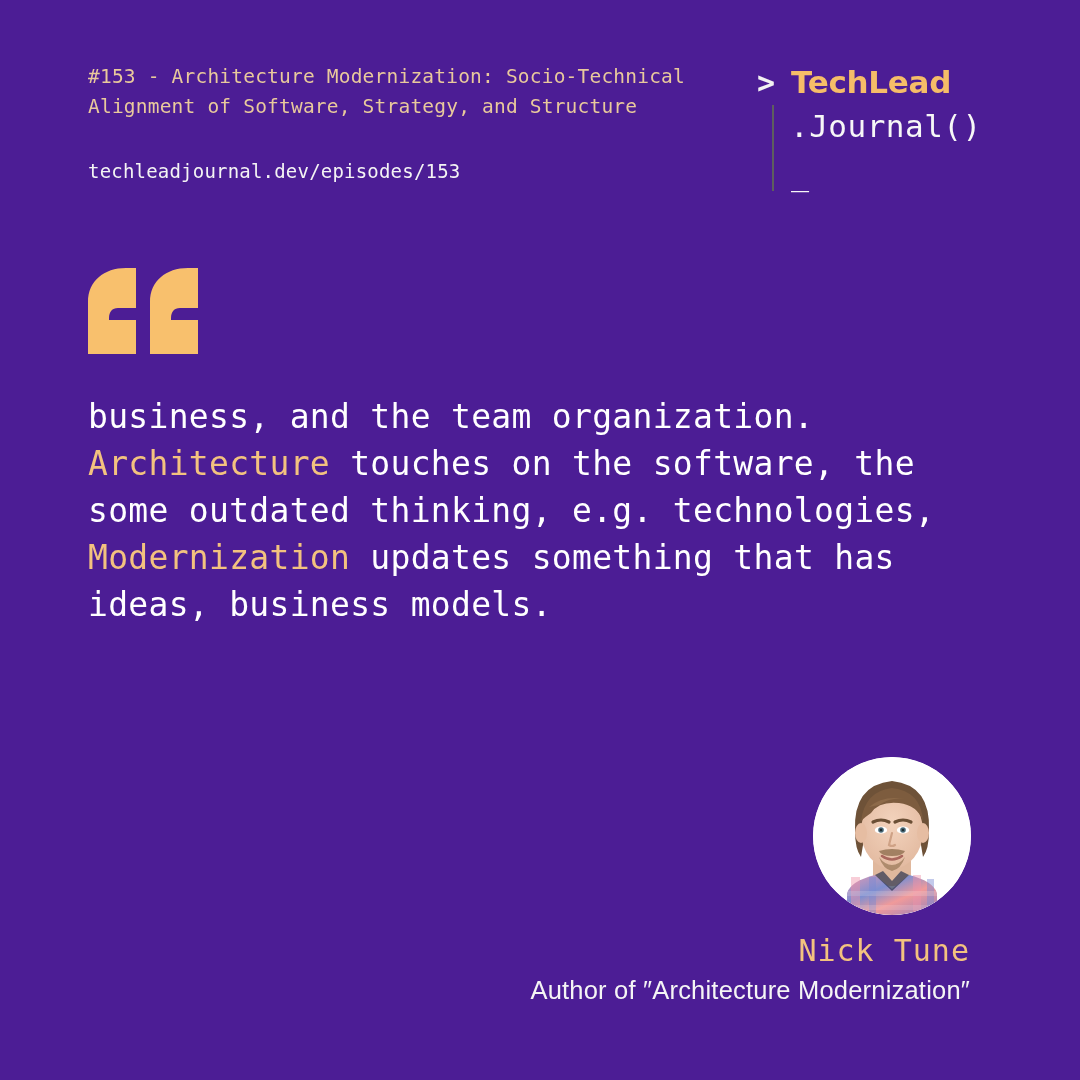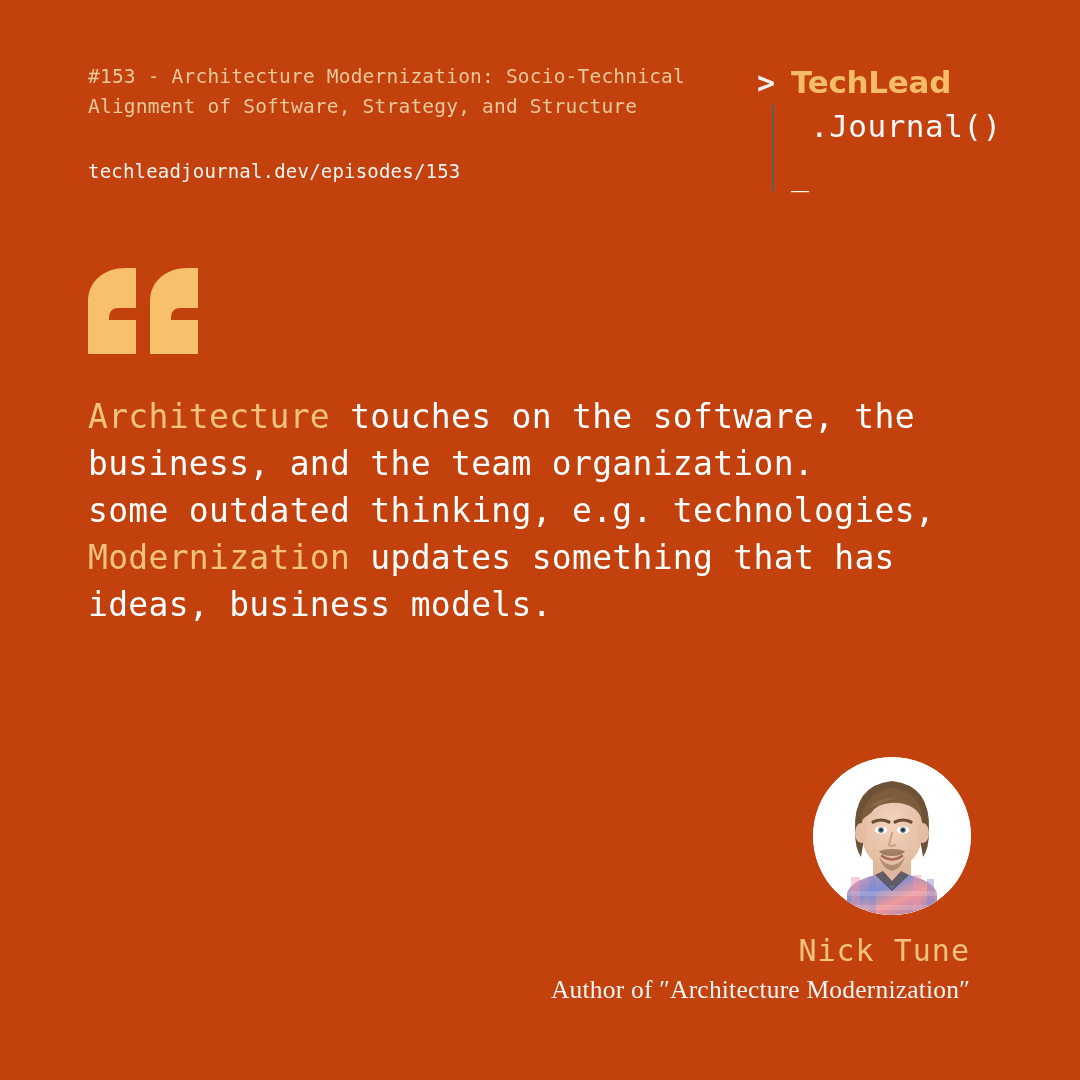"#153 - Architecture Modernization:" #card { background: #c2410c -> #4c1d95 }
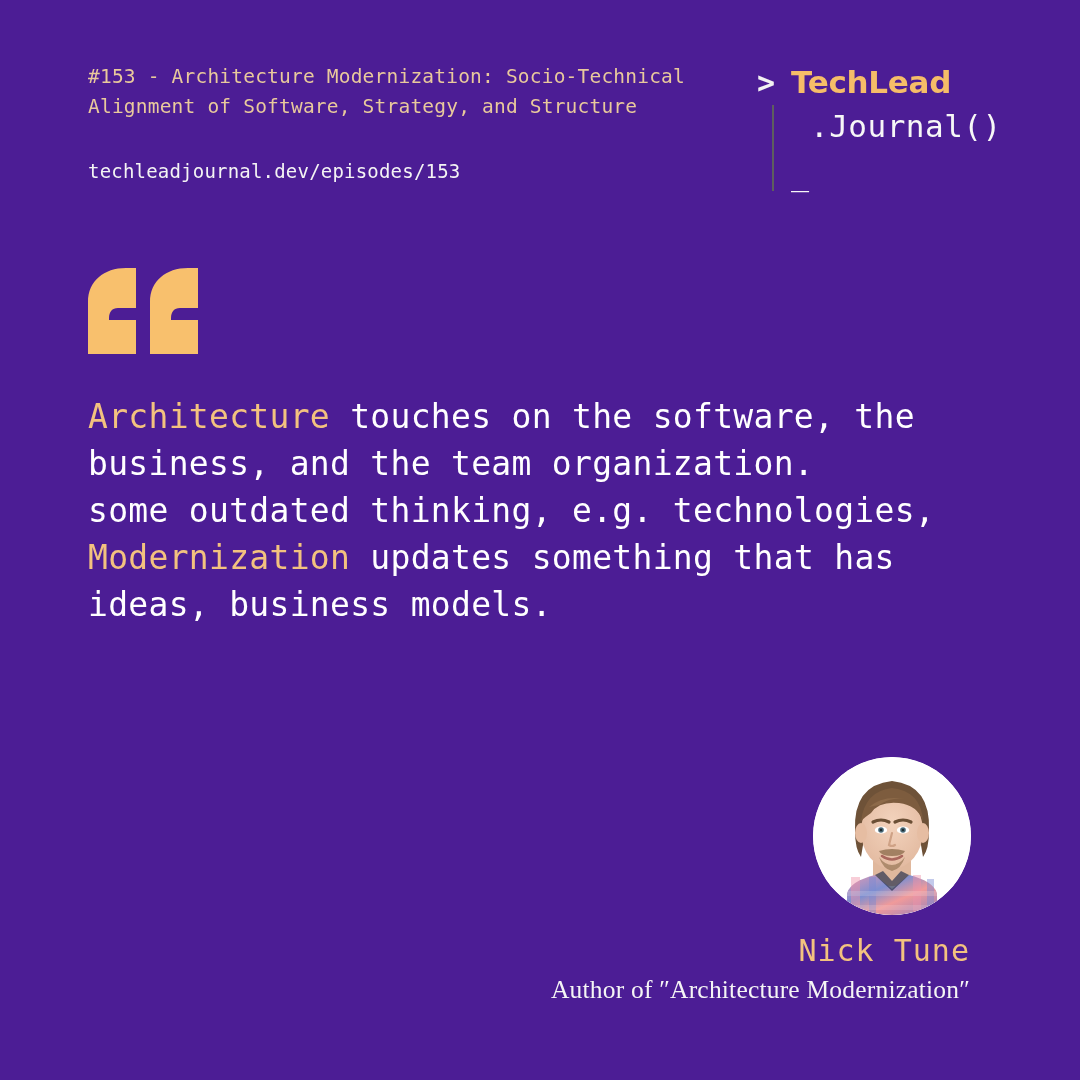".Journal()" .logo-journal { margin-left: 20px -> none }
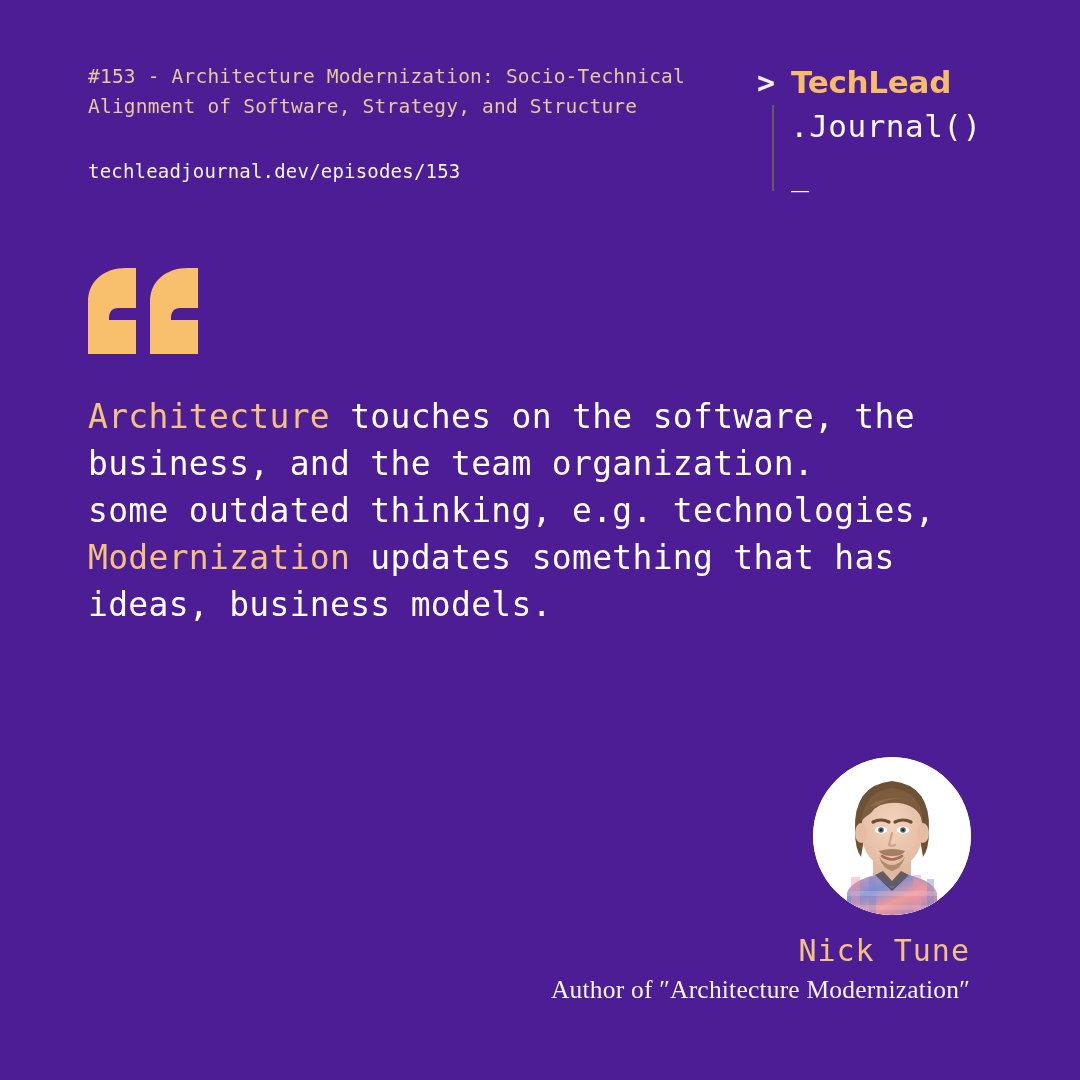"Architecture touches on the software," div { order: before "business, and the team organization." -> after "business, and the team organization." }
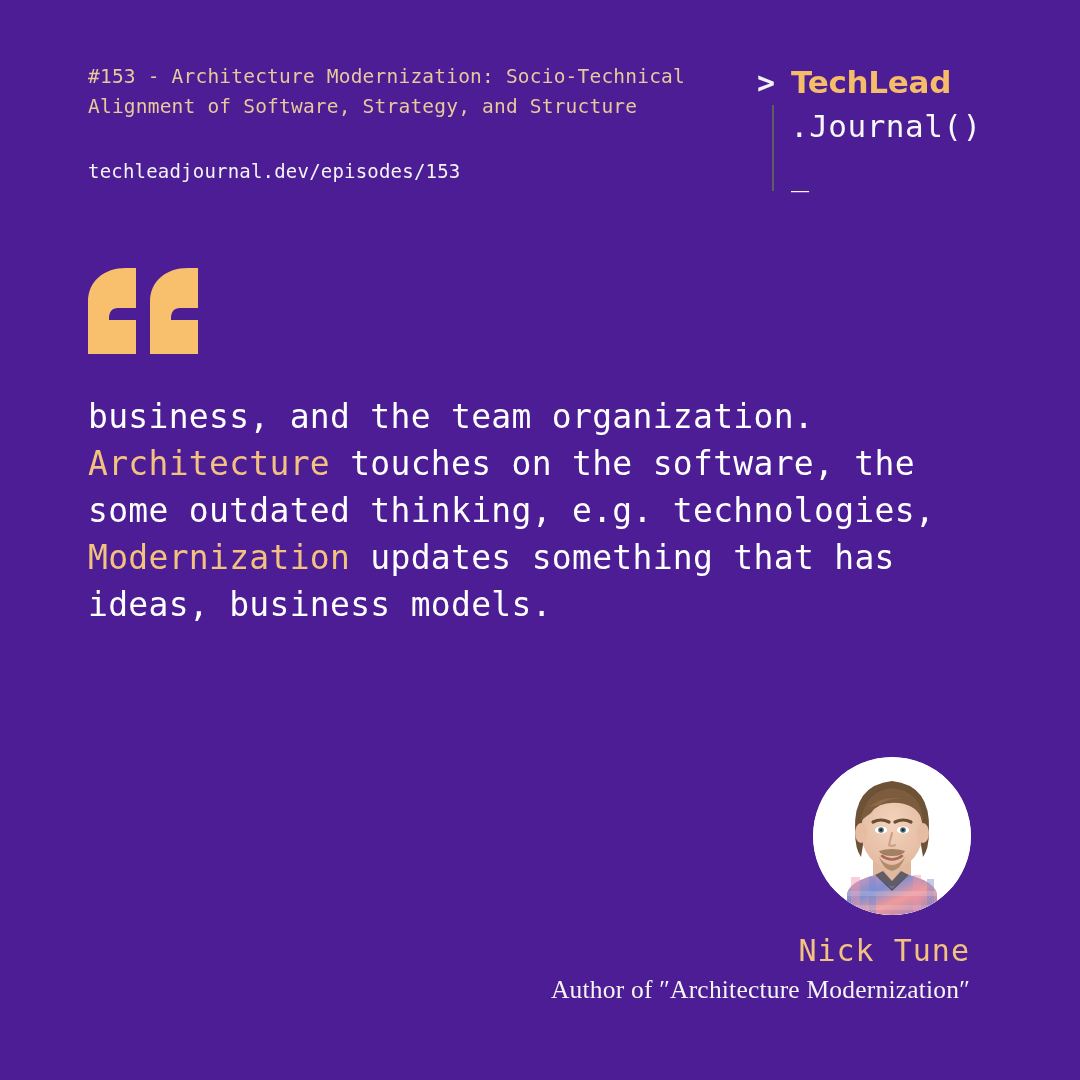"Author of ″Architecture Modernization″" .attrib-role { font-family: Liberation Serif, serif -> Liberation Sans, sans-serif }
